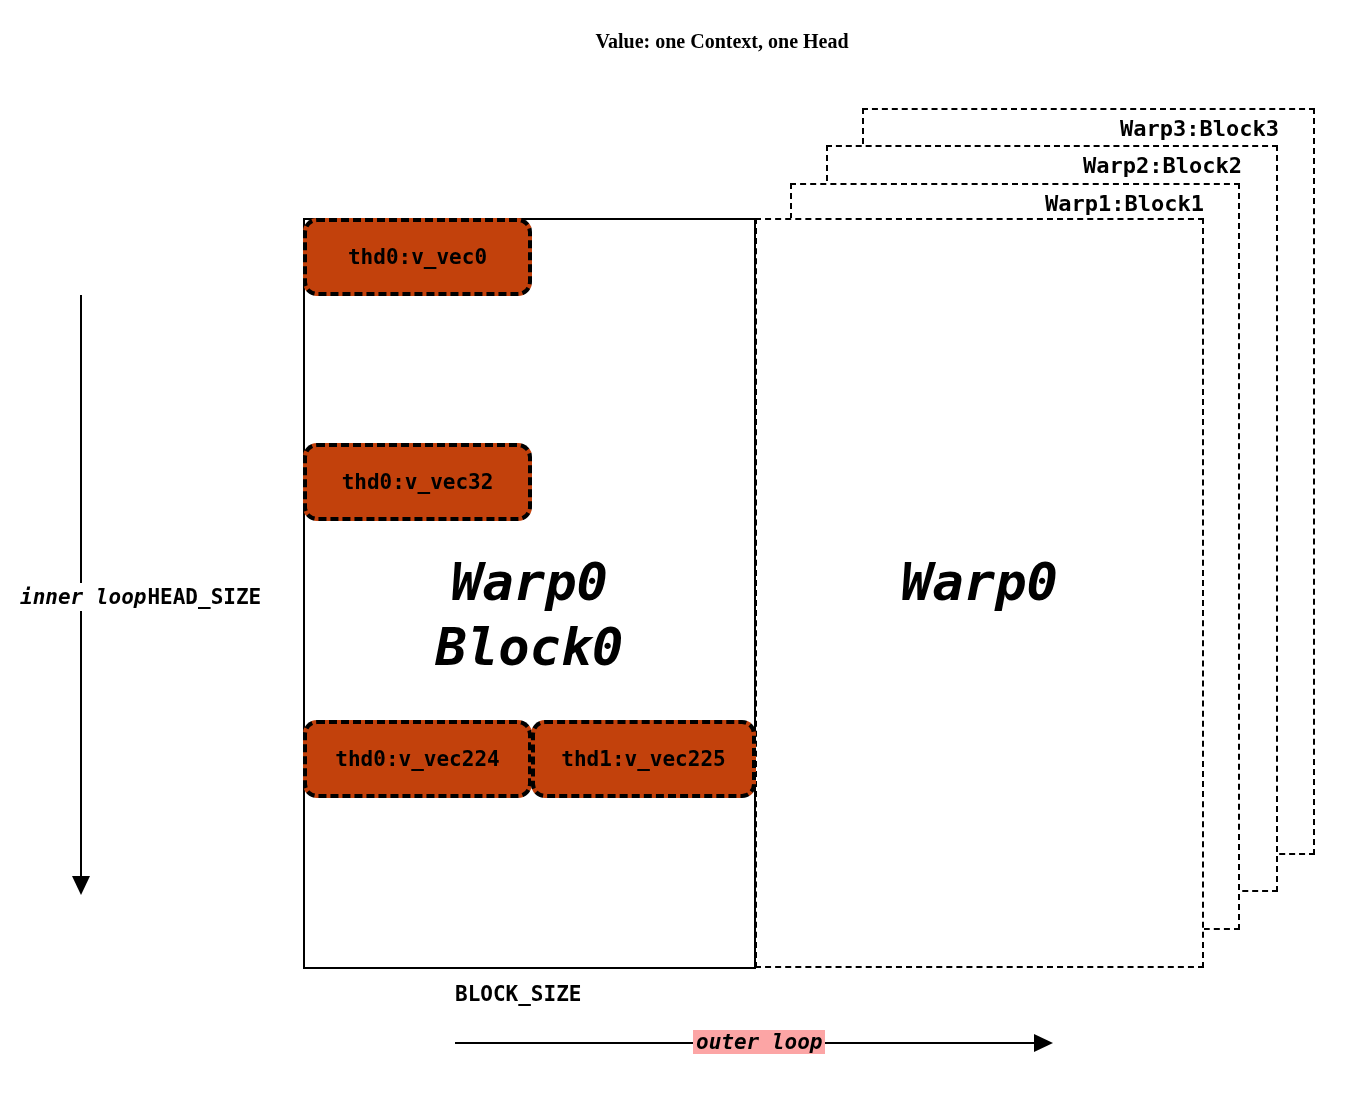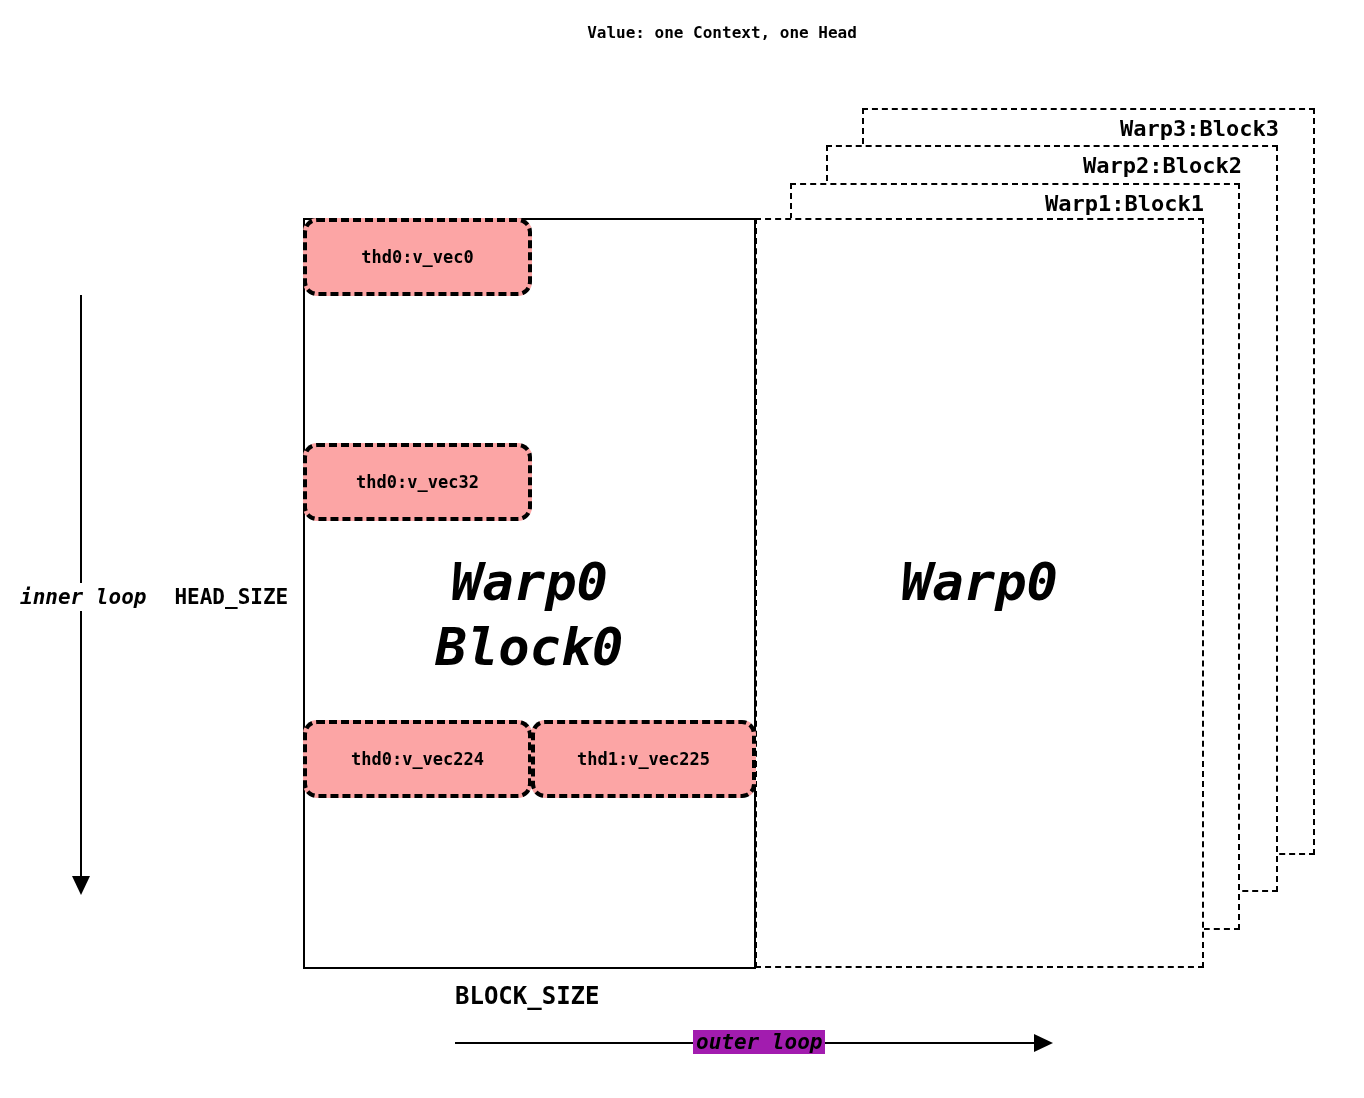"Value: one Context, one Head" .title { font-family: none -> Liberation Serif, serif; font-size: 16px -> 20px; top: 23px -> 30px }
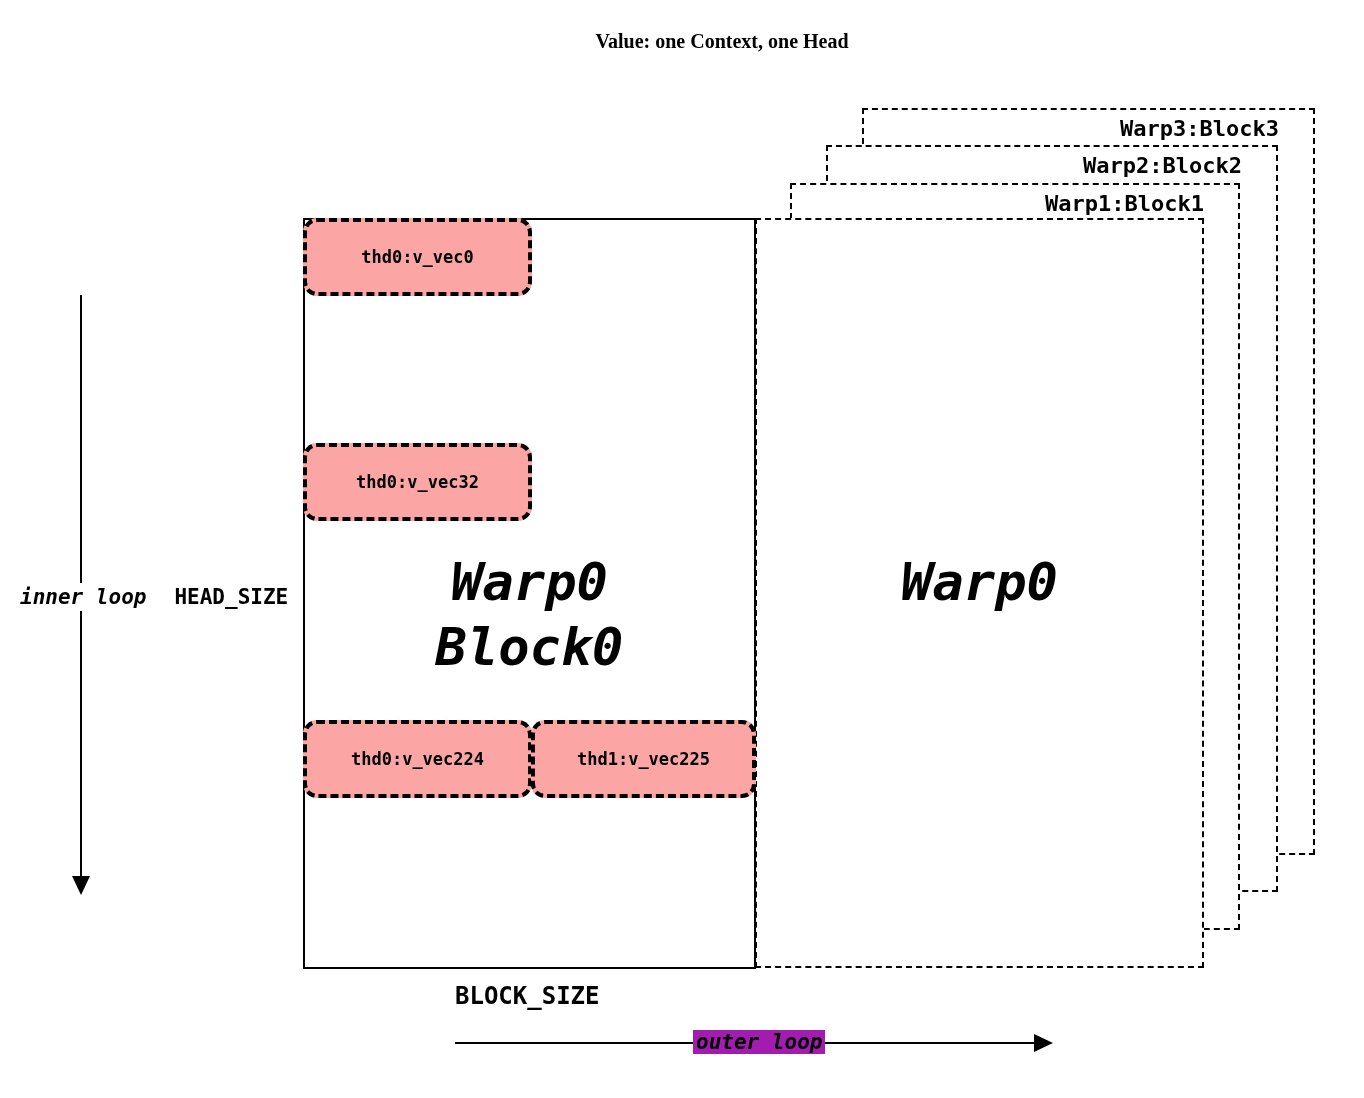"thd0:v_vec0" .thd-box { background: #fca5a5 -> #c2410c; font-size: 17px -> 21px }
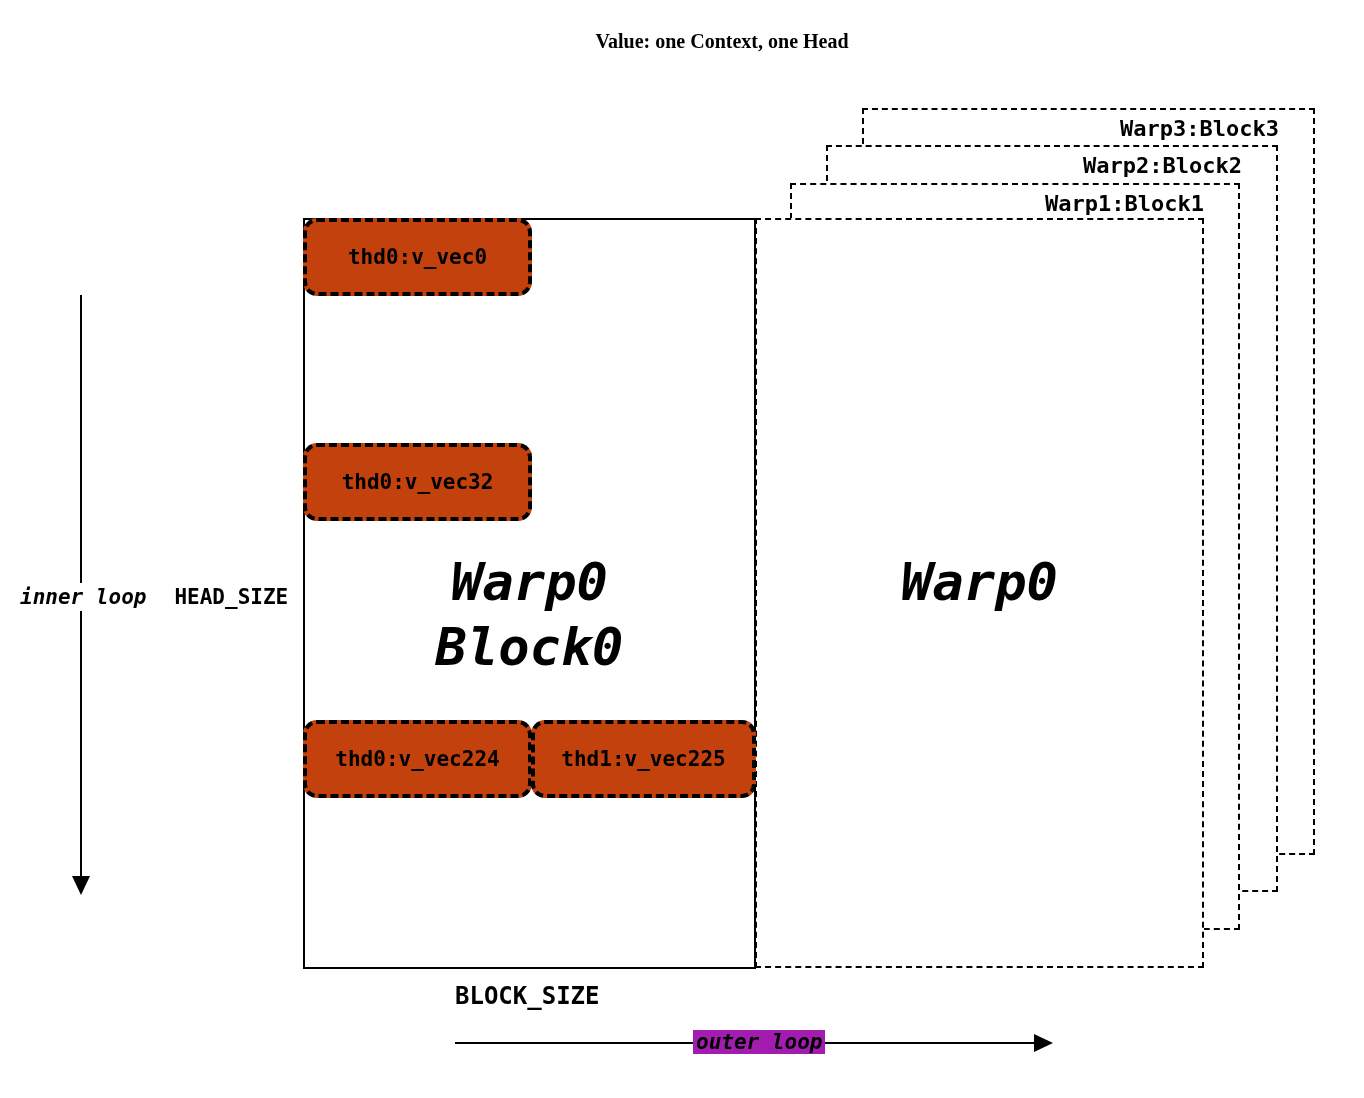"HEAD_SIZE" .inner-label .size { margin-left: 28px -> 1px }
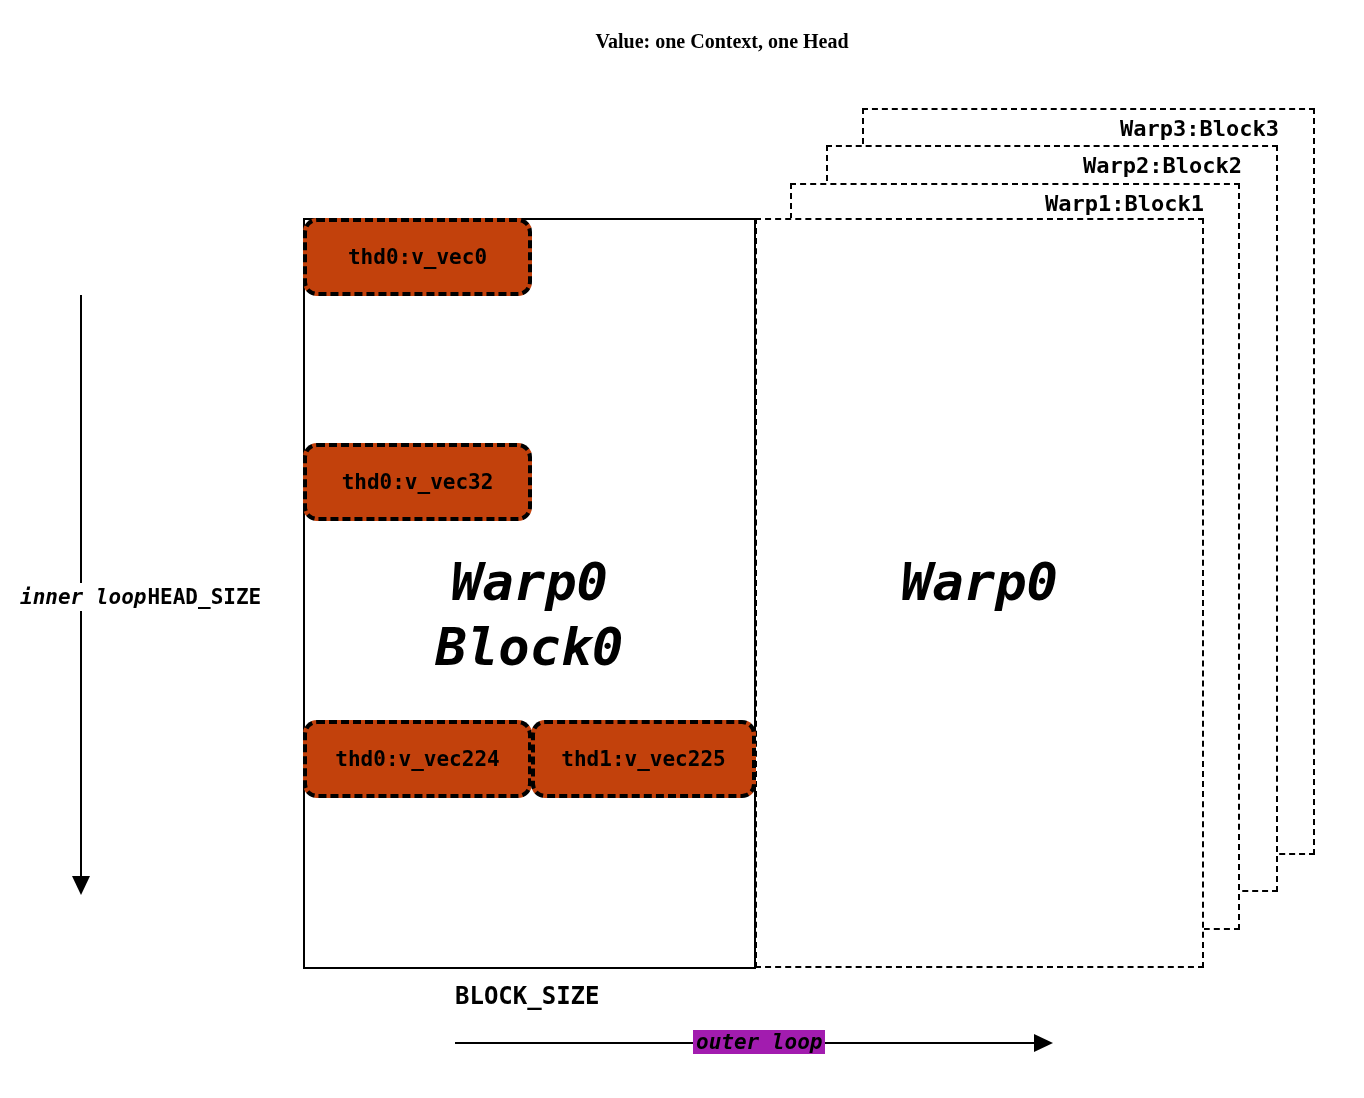"BLOCK_SIZE" .block-size { font-size: 24px -> 21px }
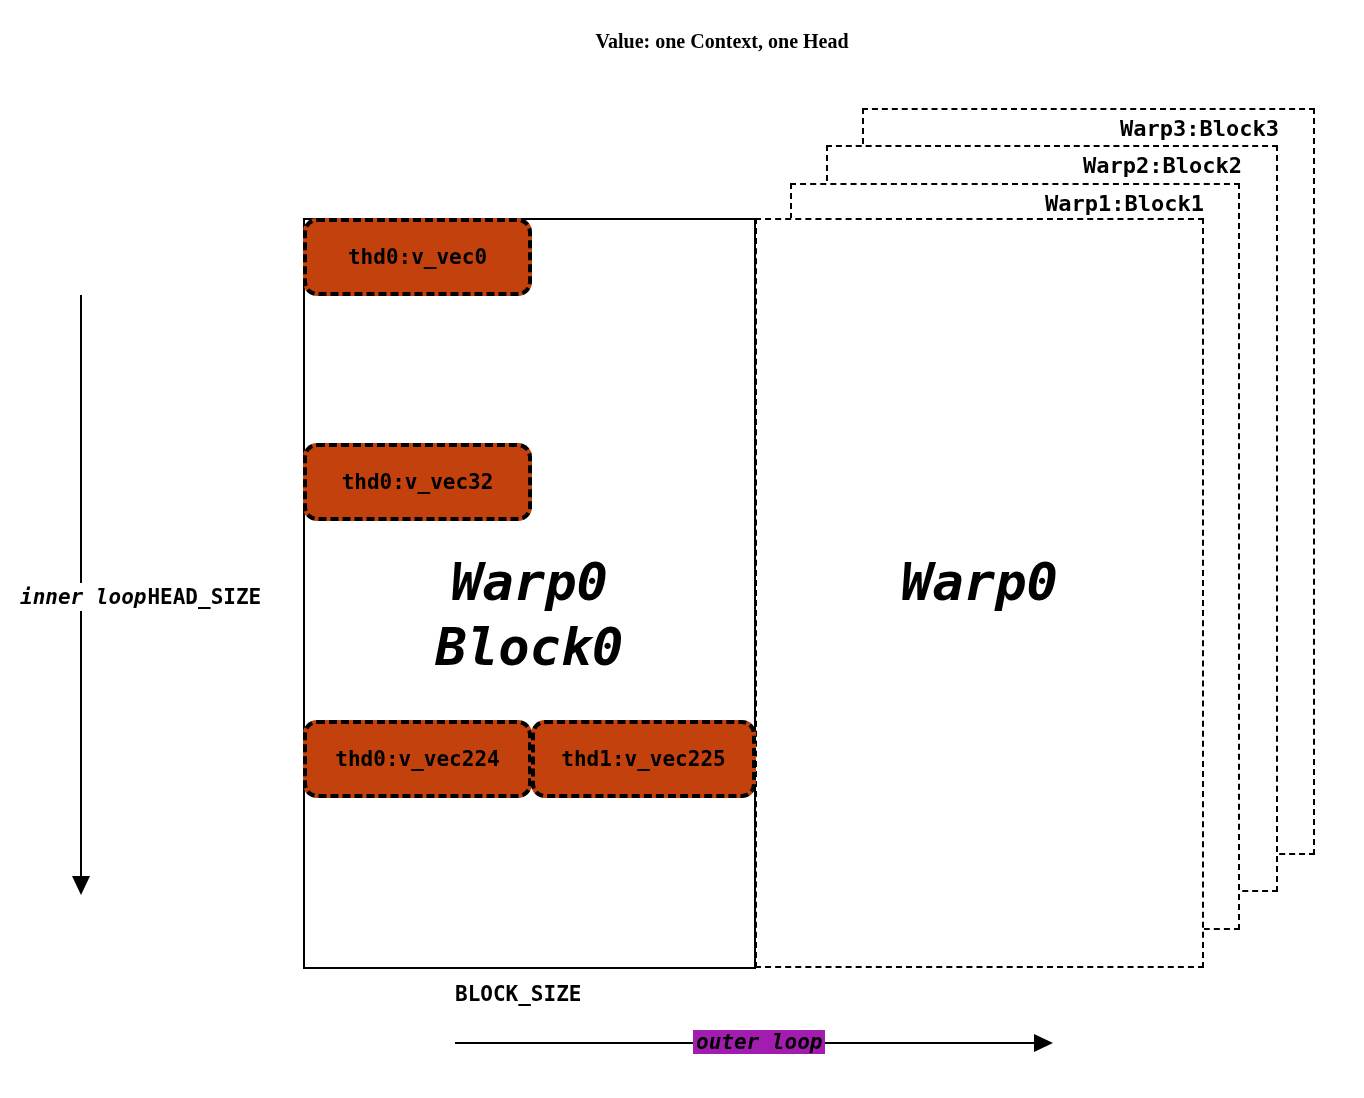"outer loop" .outer-label { background: #a21caf -> #fca5a5 }
